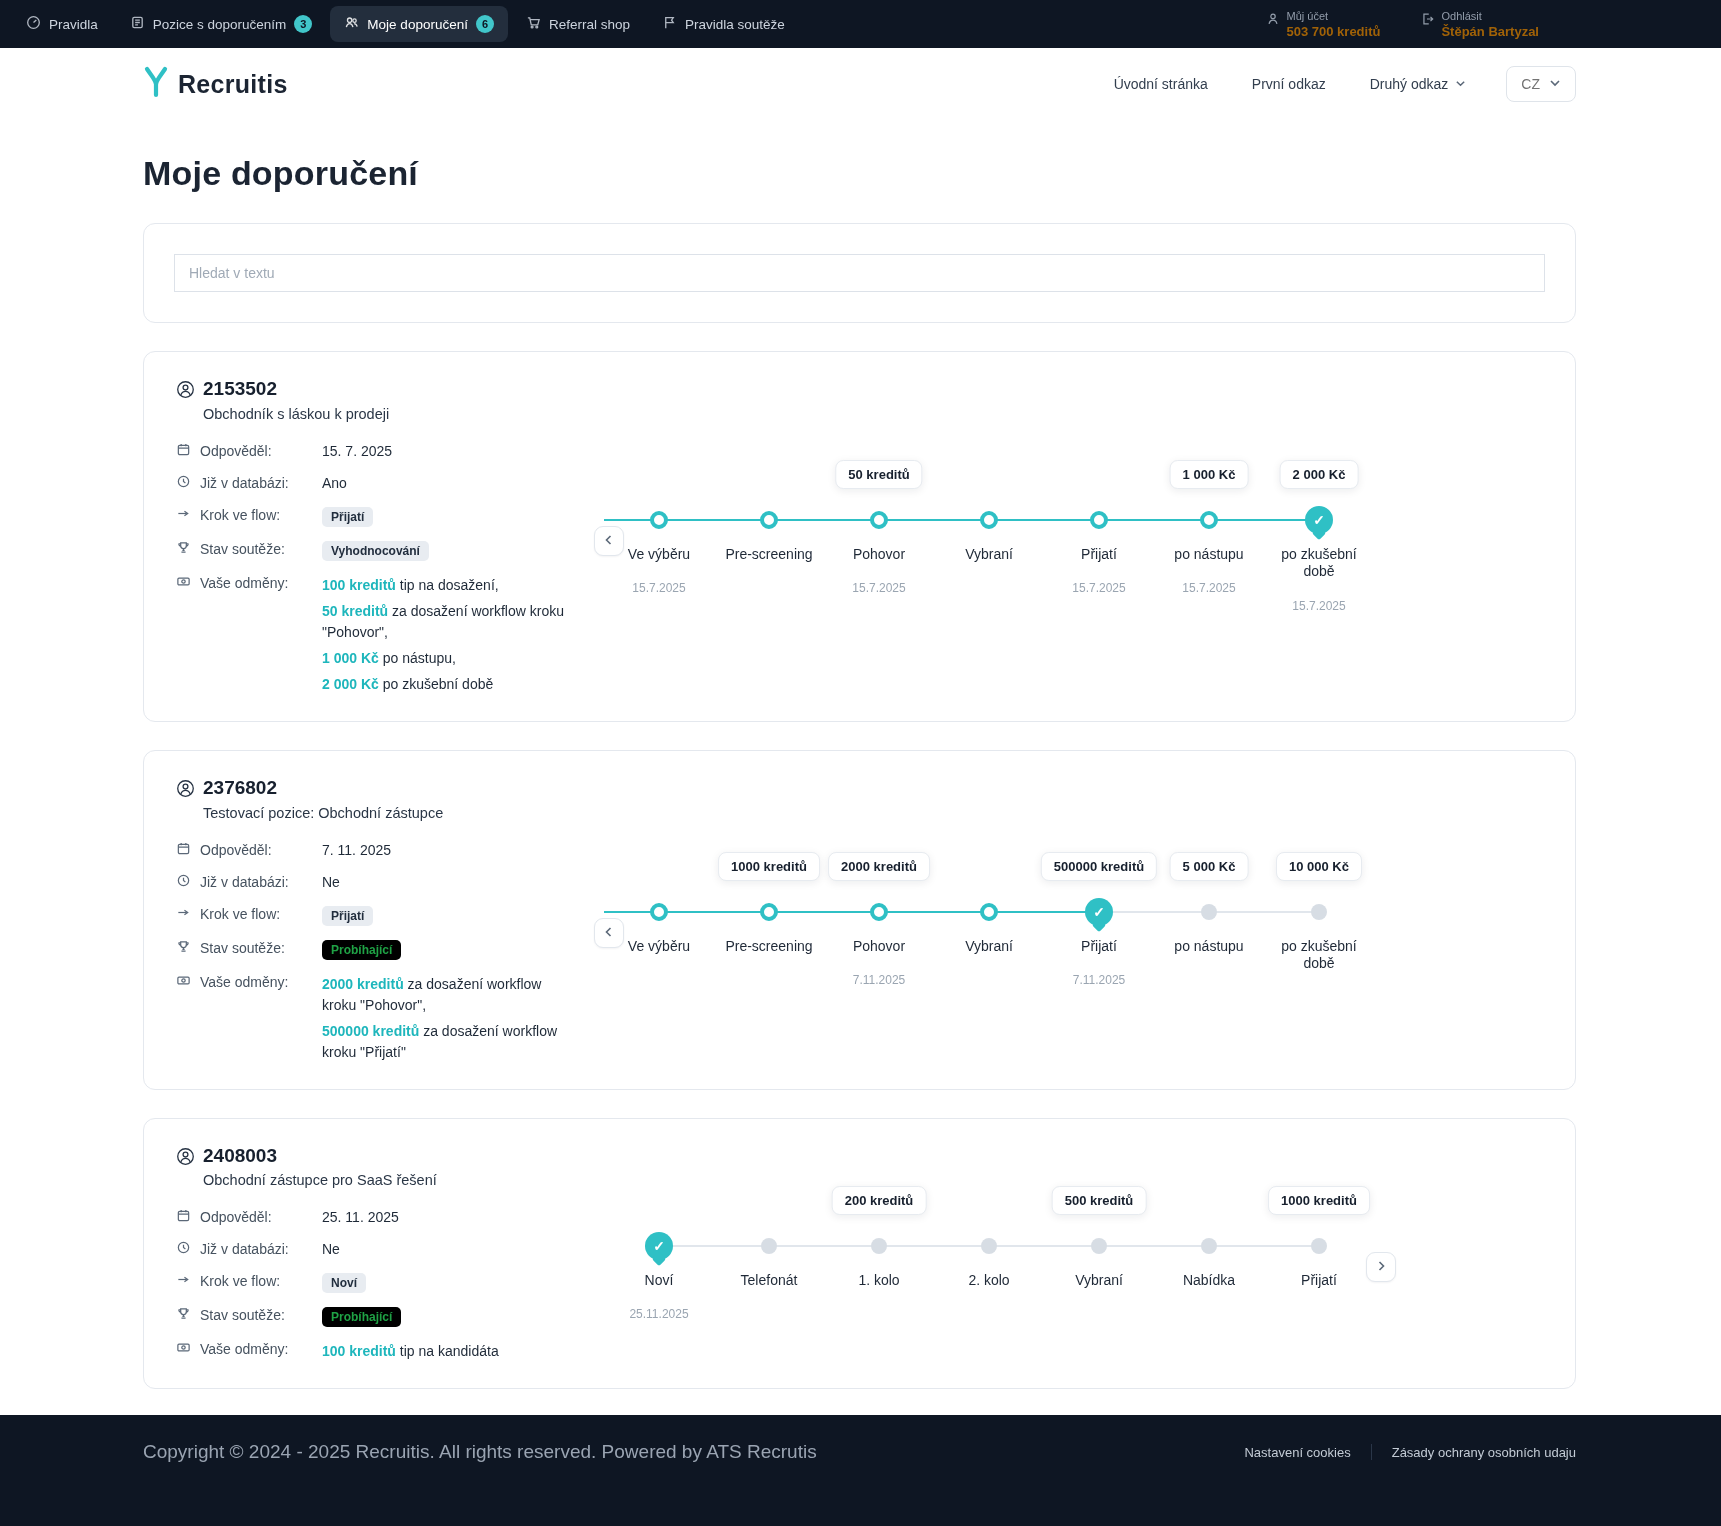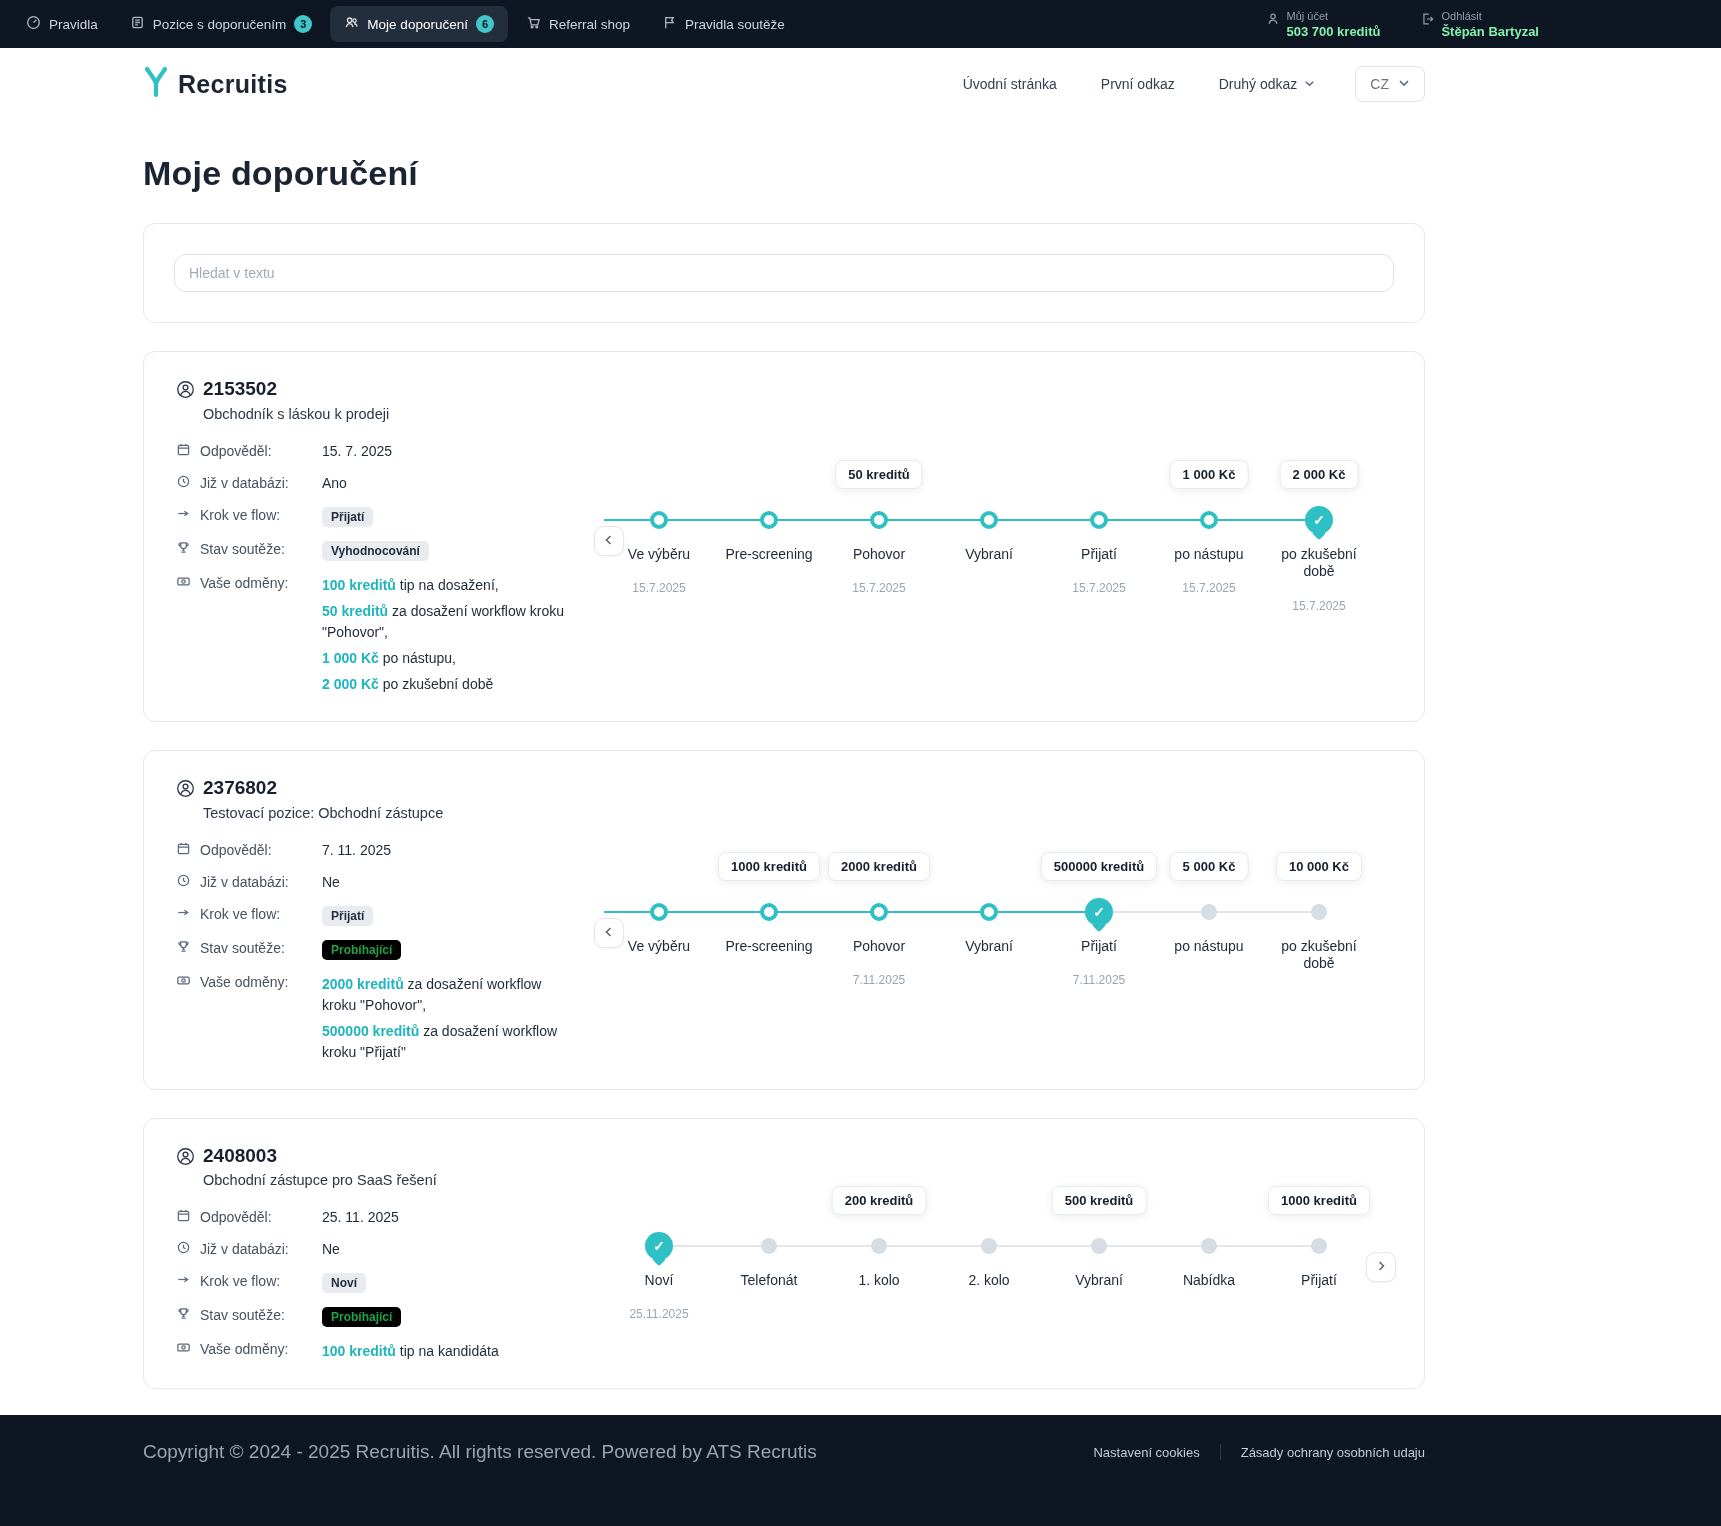"503 700 kreditů" .acct-value { color: #86efac -> #a16207 }
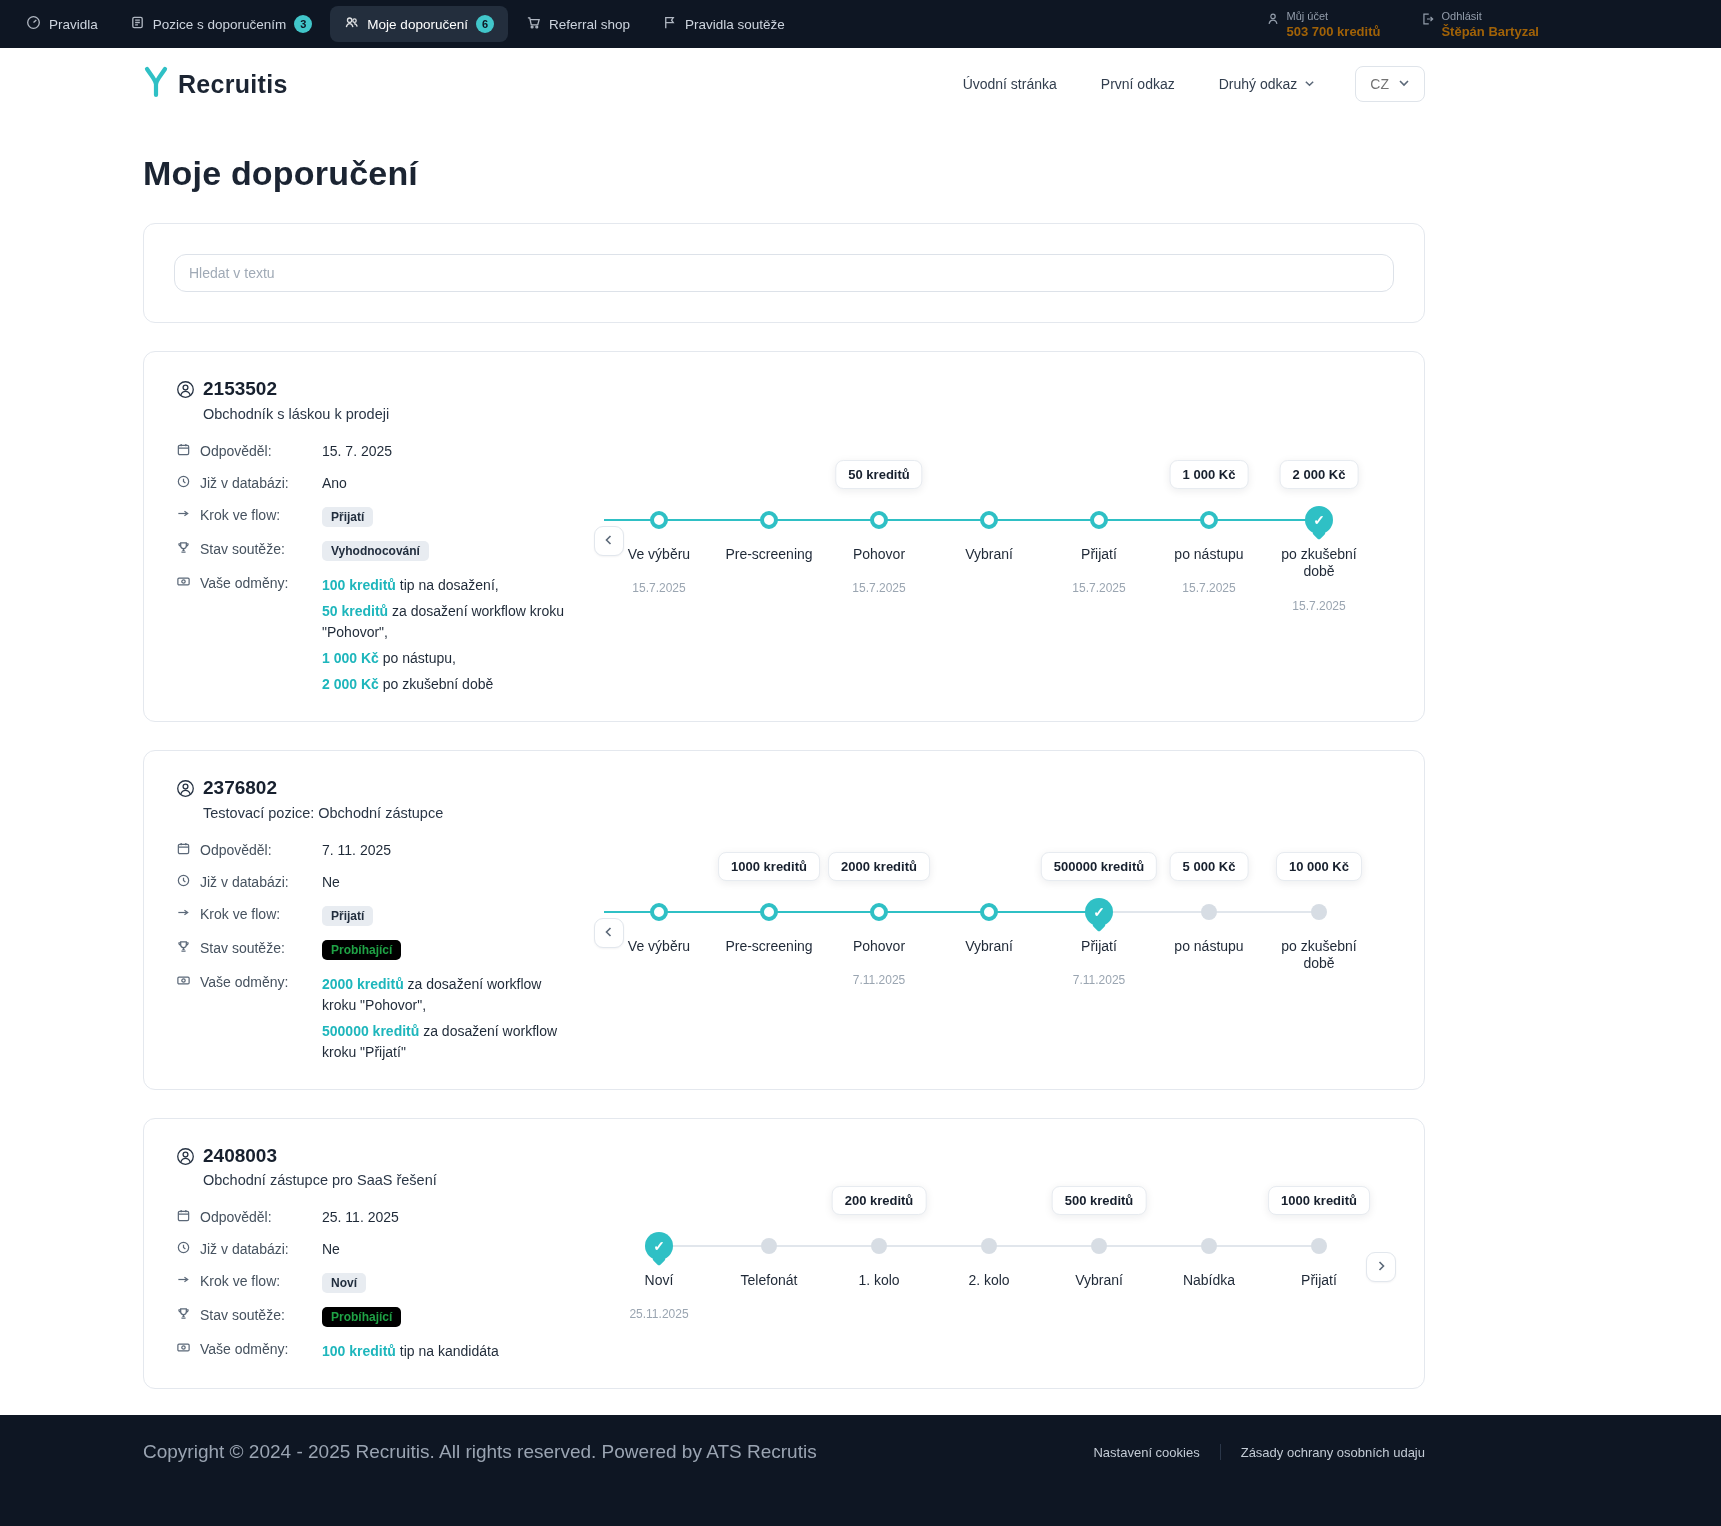"Recruitis" .content { width: 1282px -> 1433px }
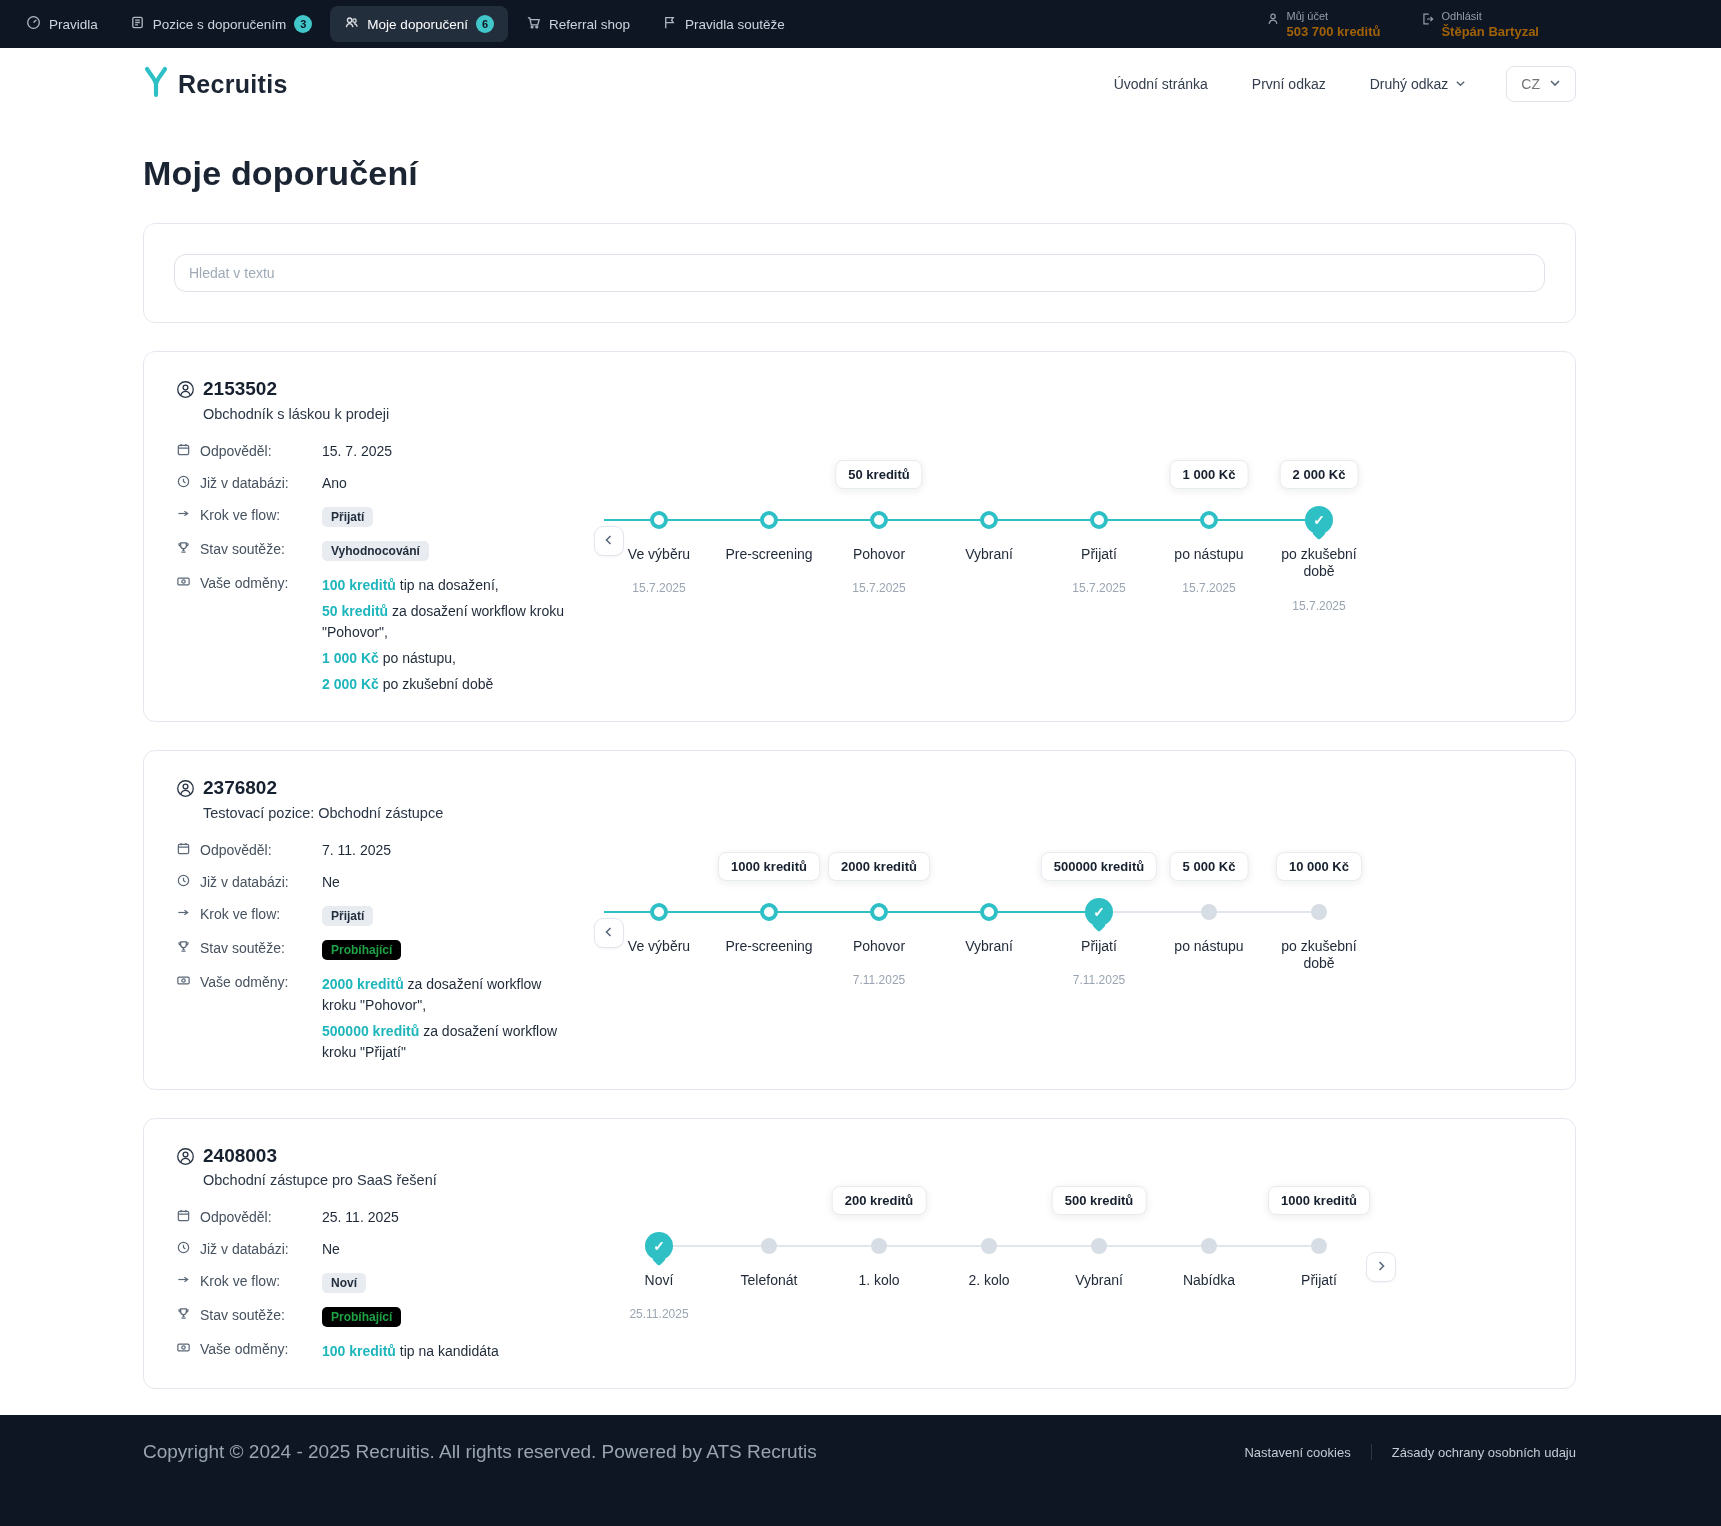"Hledat v textu" .search-input { border-radius: 12px -> 0 }
